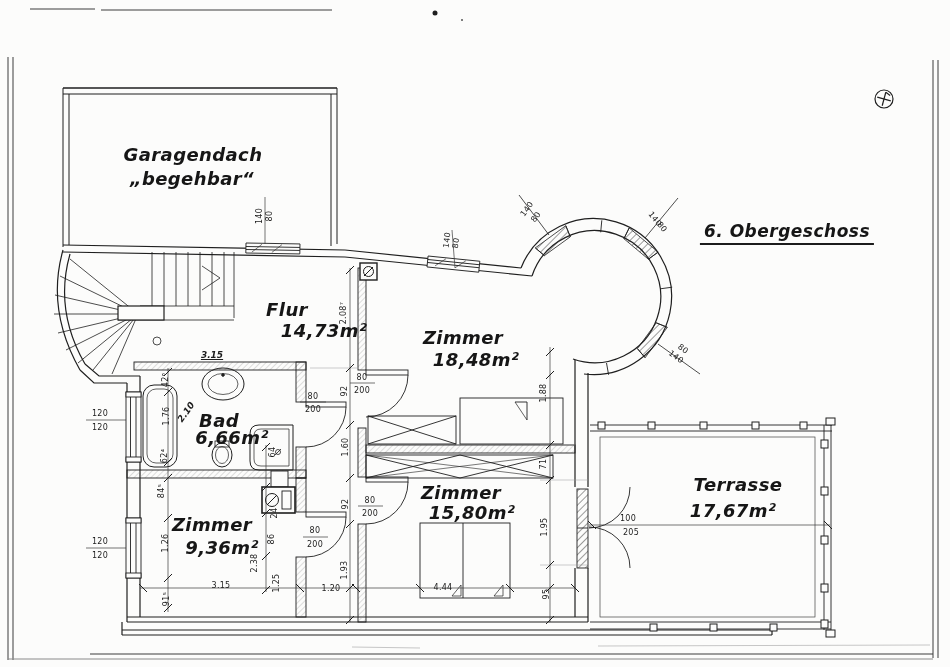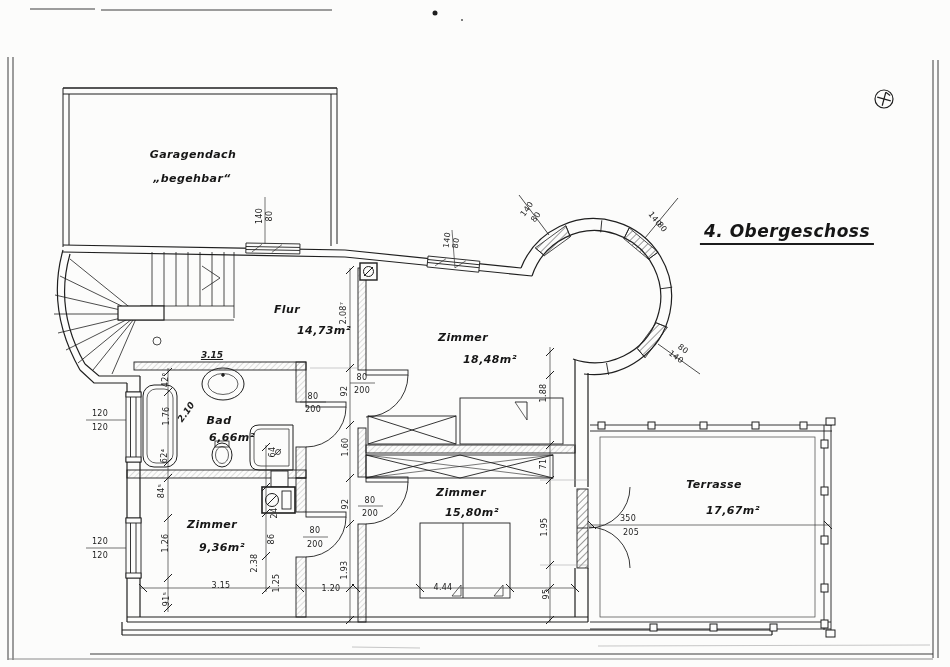"Garagendach" .hand { font-size: 11px -> 18px }
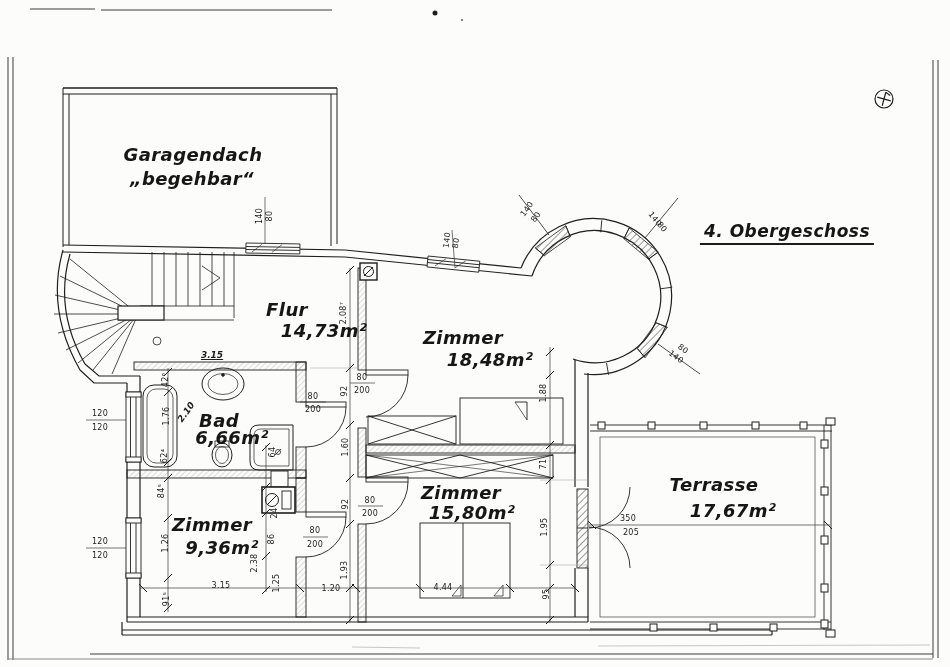"4. Obergeschoss" span.lbl { text: 4 -> 6 }
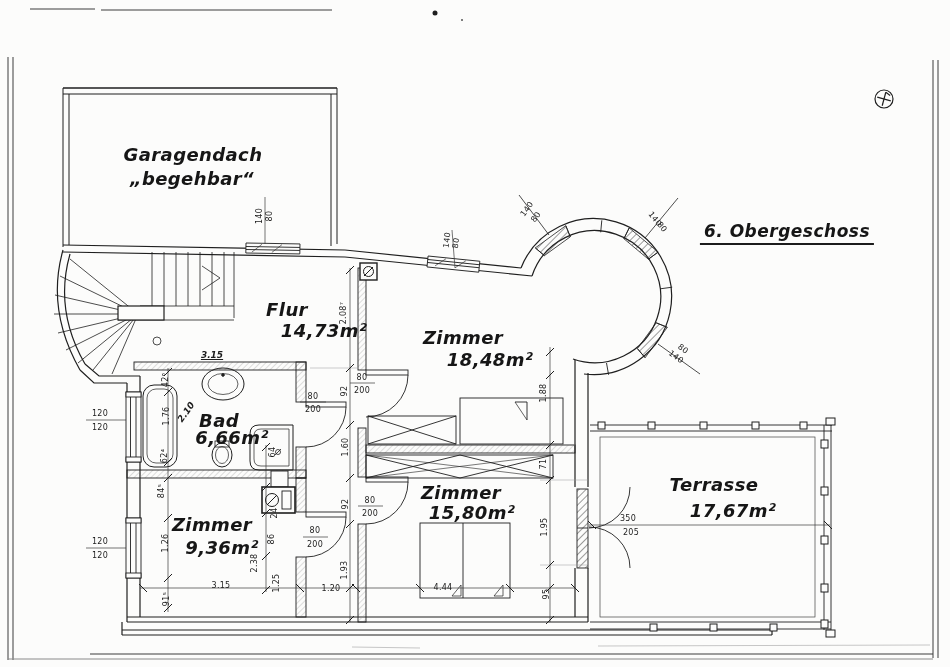"18,48m²" span.lbl { left: 490px -> 476px }
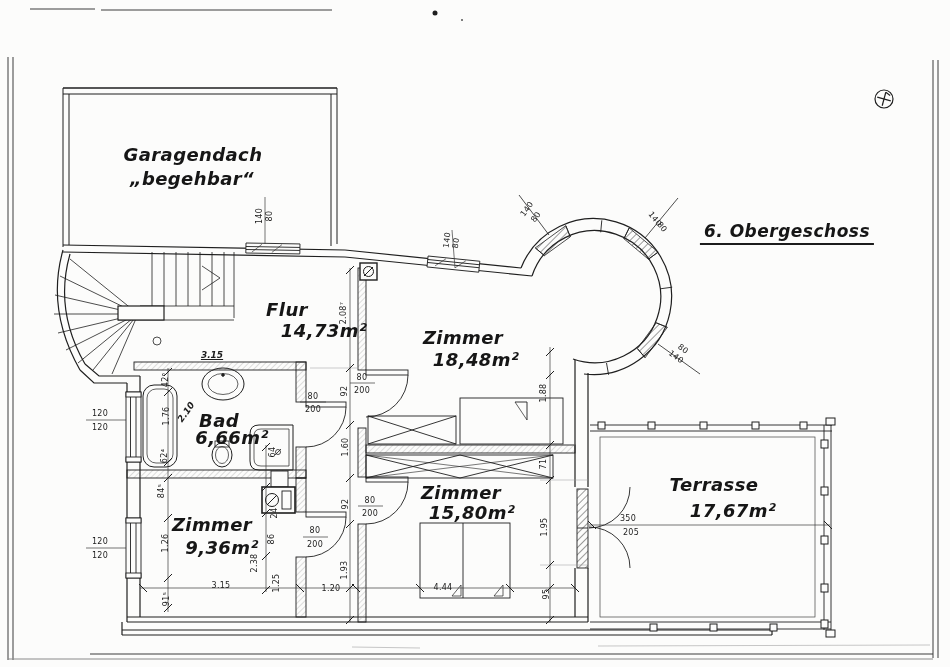"Terrasse" span.lbl { left: 714px -> 738px }
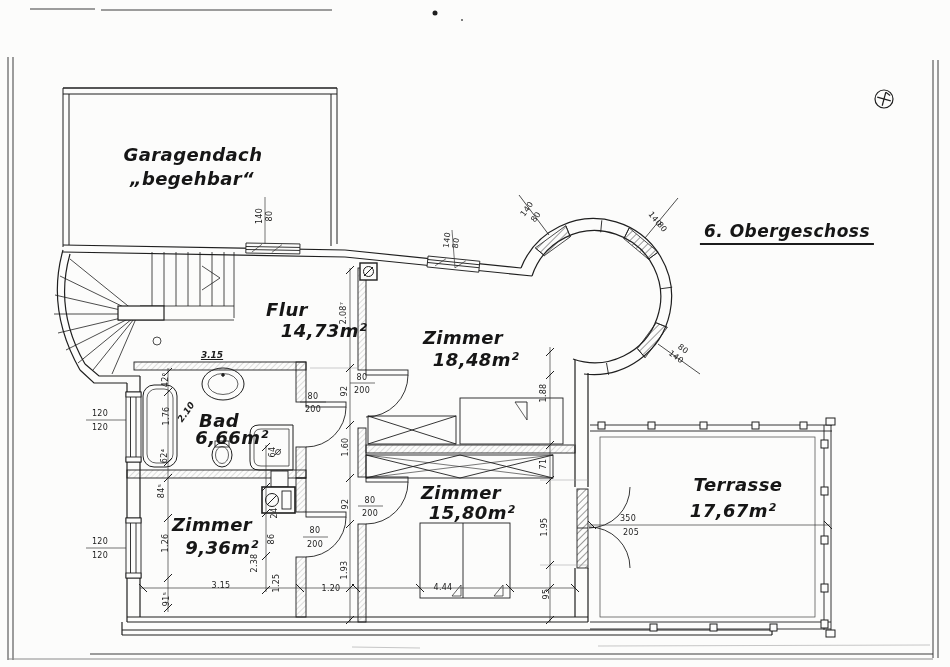"350" span.lbl { text: 350 -> 100 }
